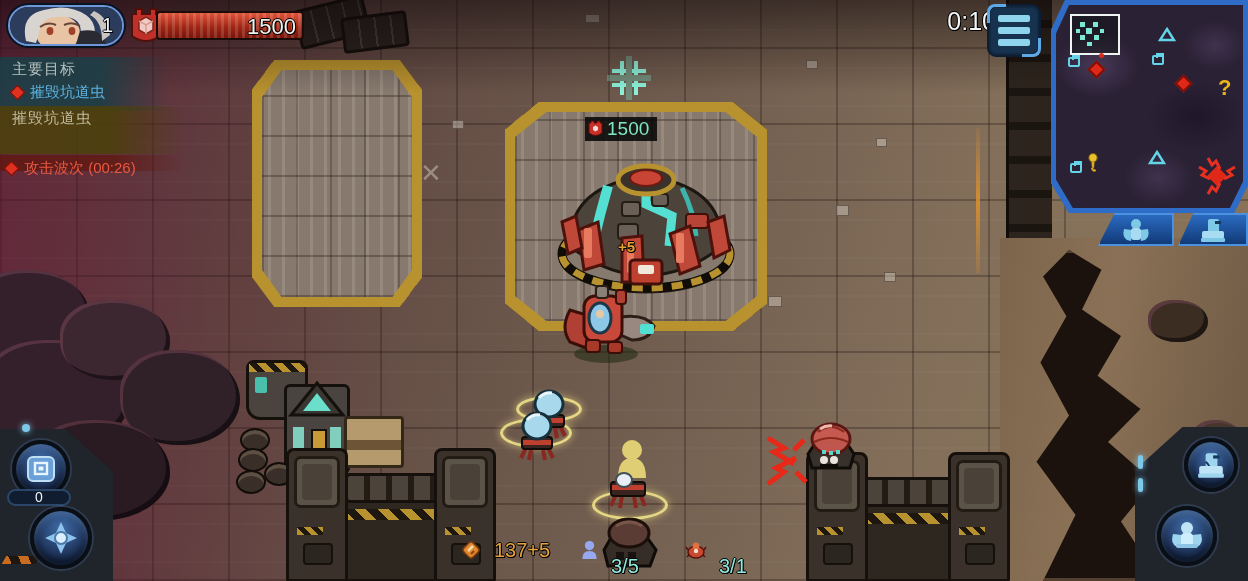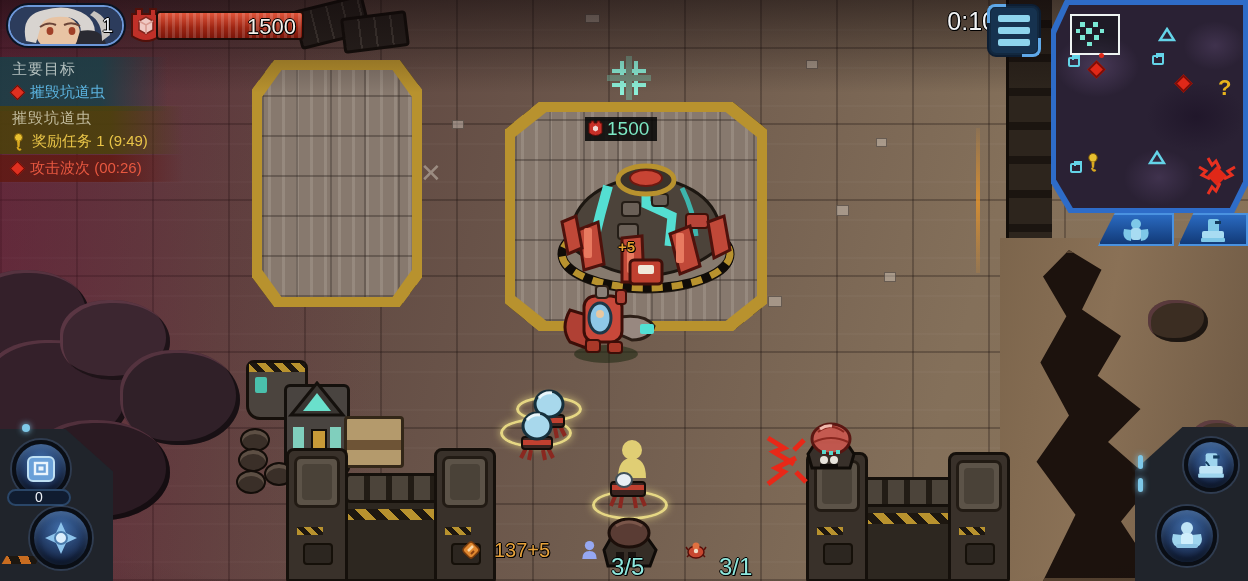"奖励任务 1 (9:49)" div.obj-row { html: <div> <svg> <circle></circle> <path></path> <path></path> </svg> <span>奖励任务 1 (9:49)</span> </div> -> none }
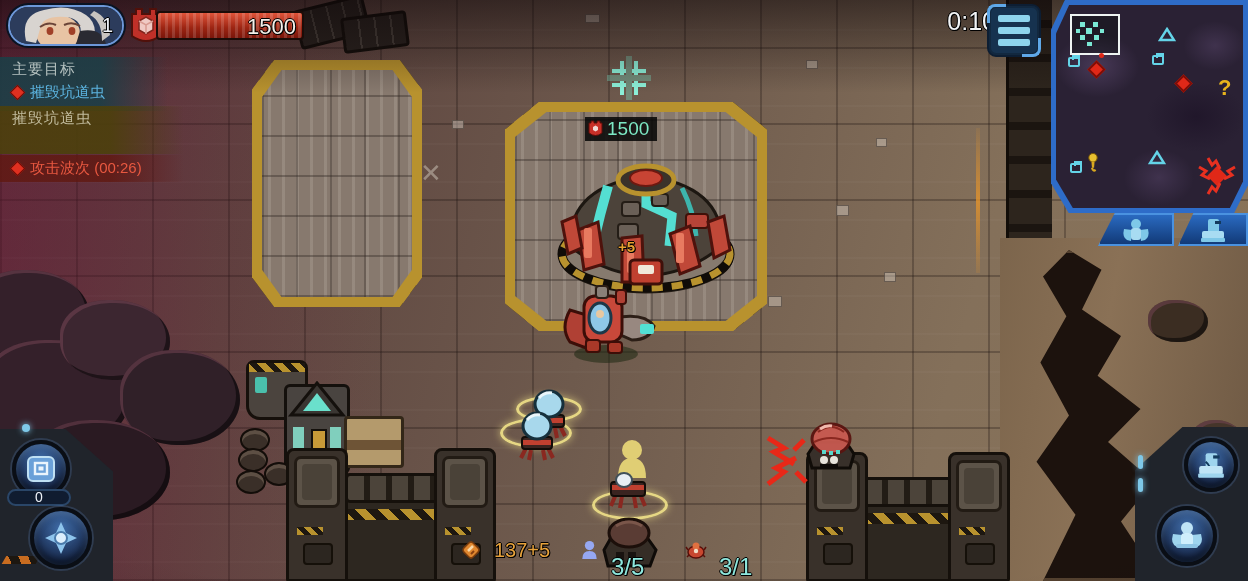"攻击波次 (00:26)" #obj-wave { height: 27px -> 16px; padding-left: none -> 6px }
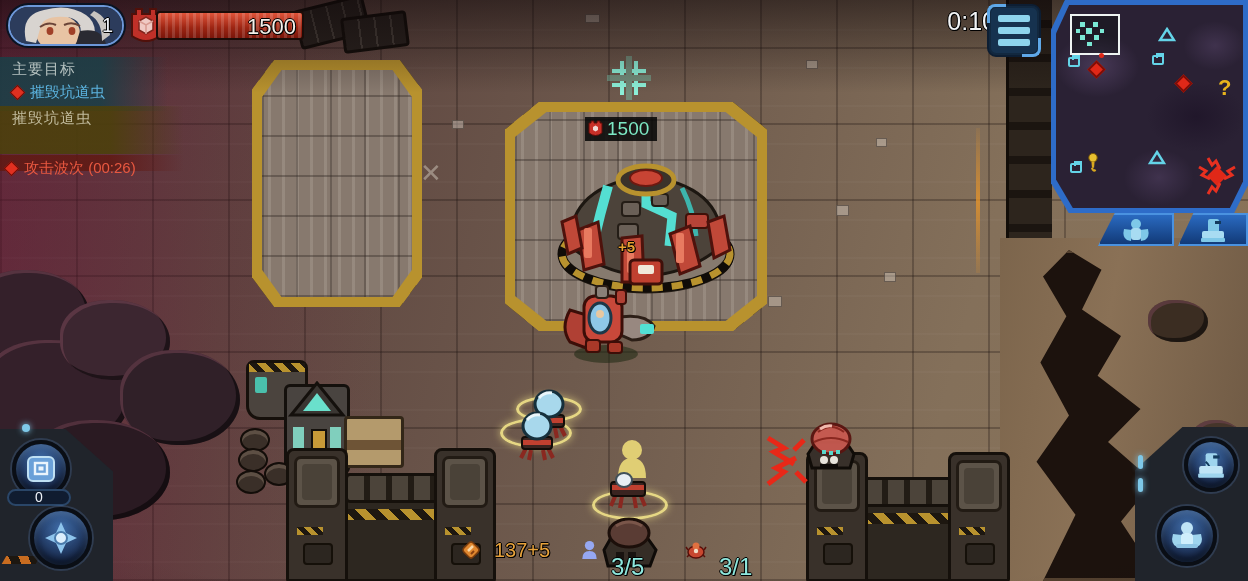"3/5" .res-cyan { font-size: 24px -> 20px }
